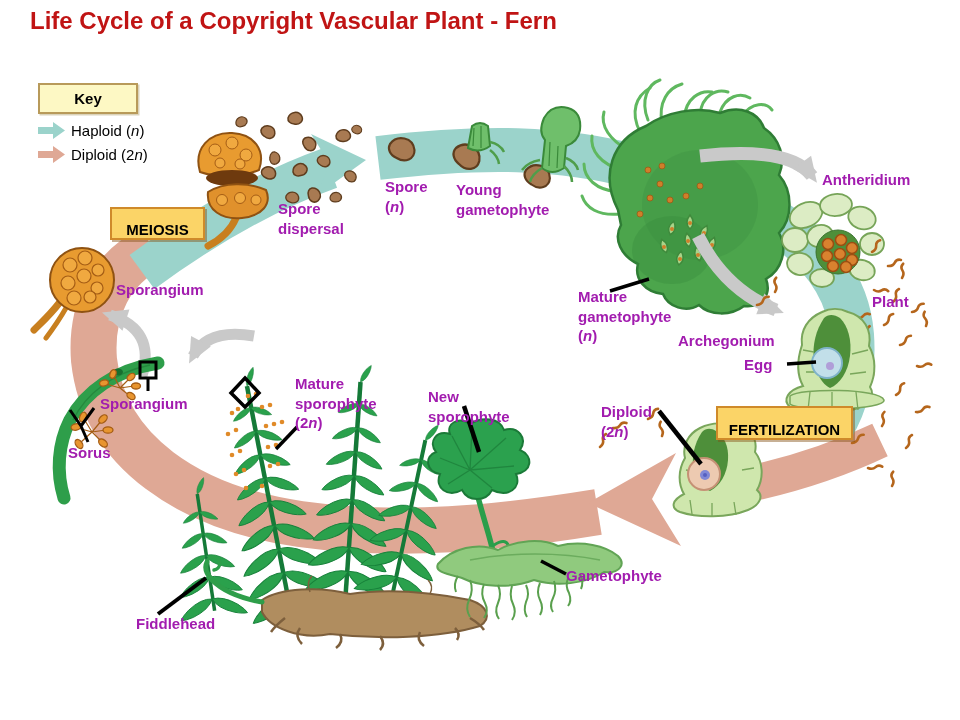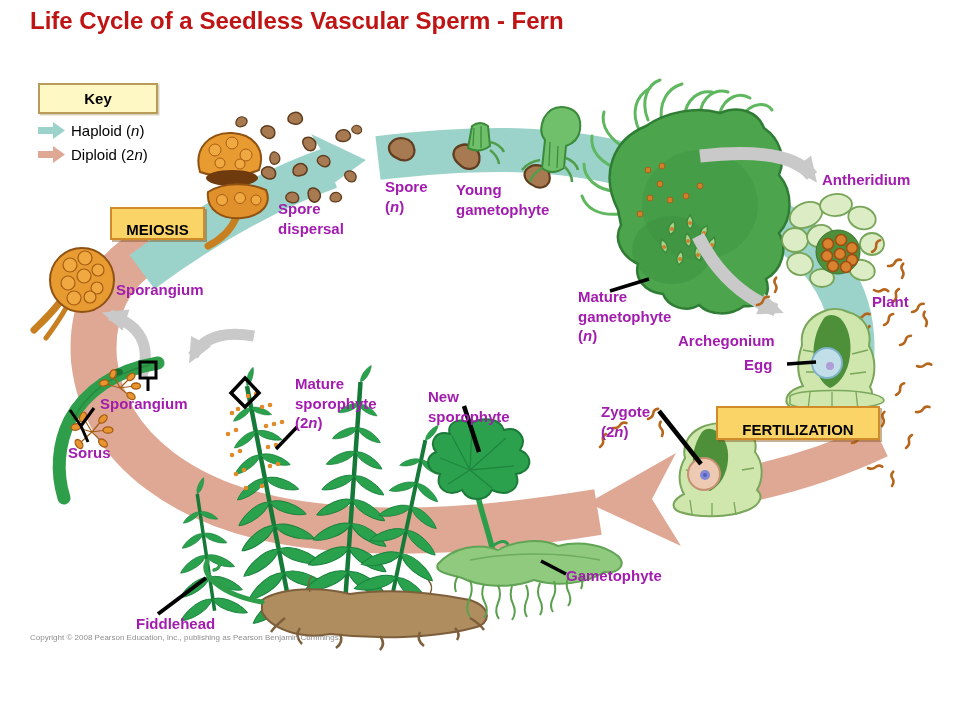"Life Cycle of a Seedless" div { text: Seedless Vascular Sperm -> Copyright Vascular Plant }
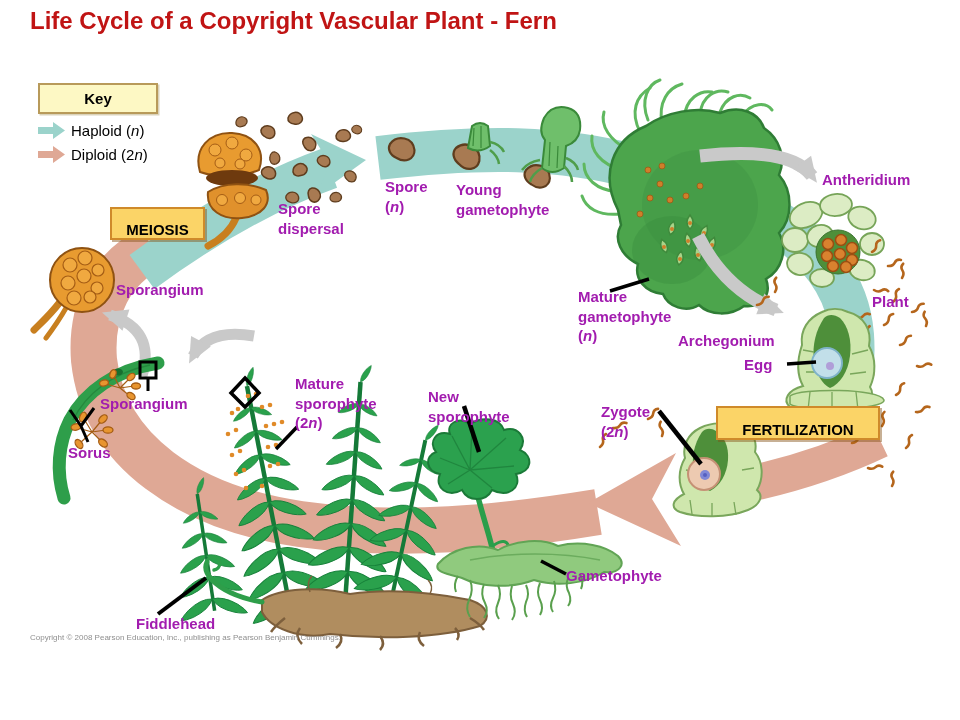"Key" .keybox { width: 120px -> 100px }
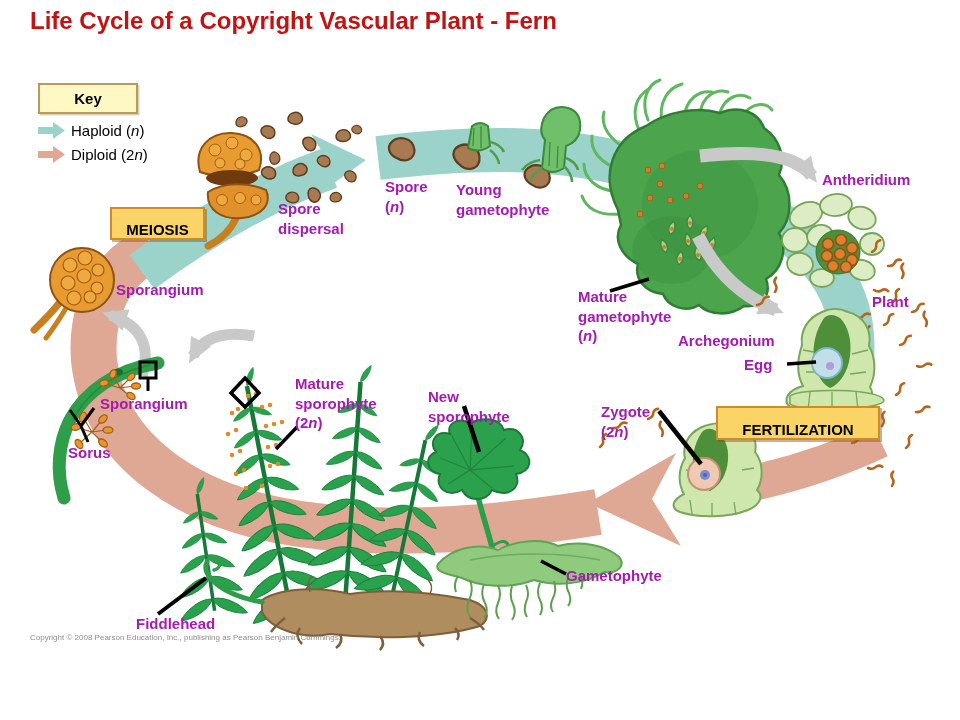"Zygote" span.ln { text: Zygote -> Diploid }
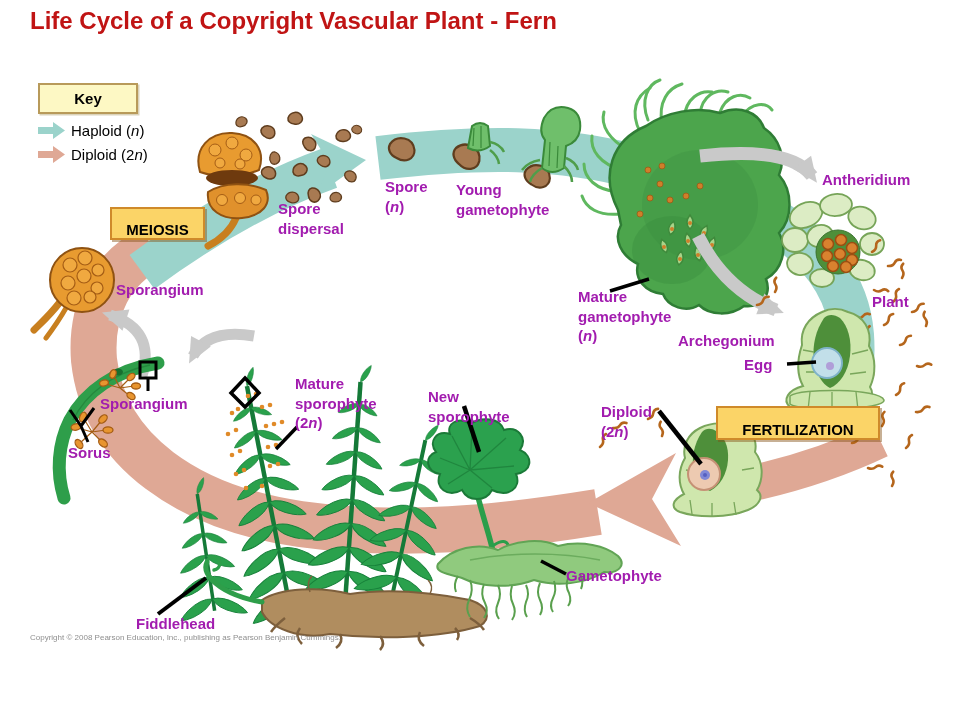"FERTILIZATION" .fertilization { width: 164px -> 137px }
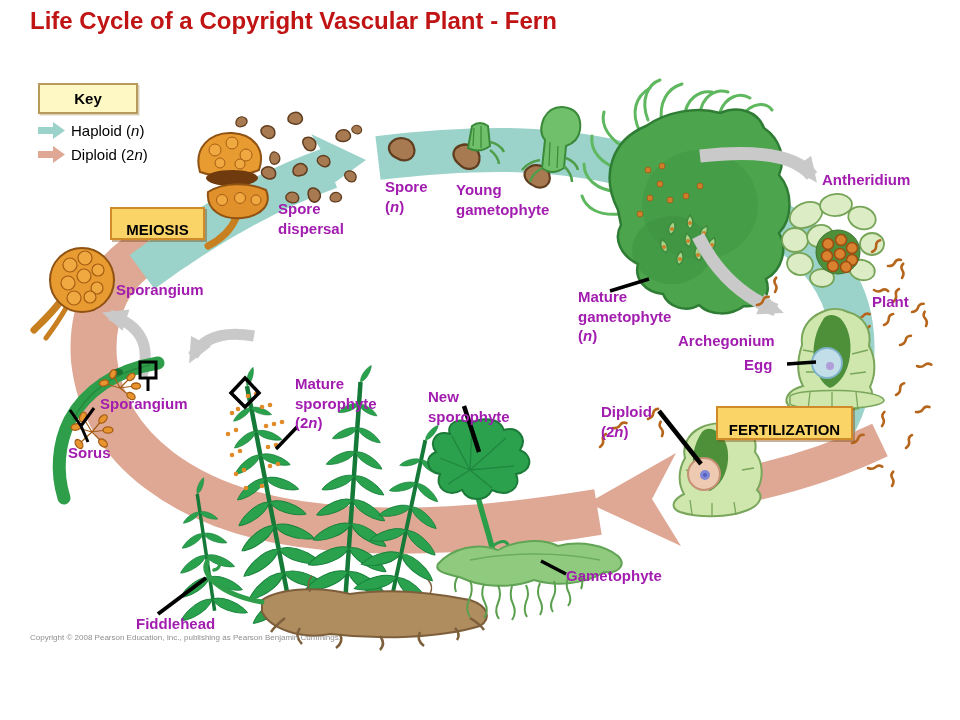"Copyright © 2008 Pearson Education," div.copyright { html: <div>Copyright © 2008 Pearson Education, Inc., publishing as Pearson Benjamin Cummings.</div> -> none }
